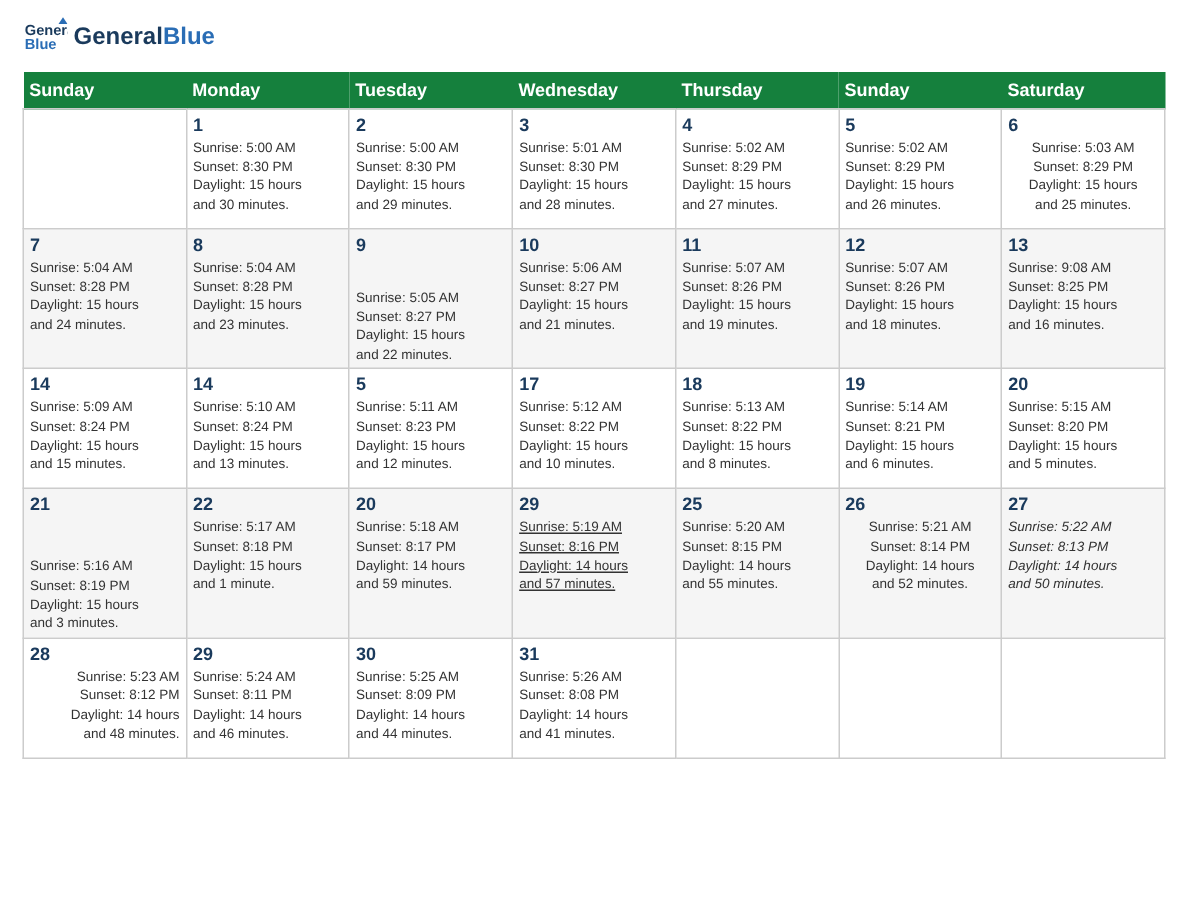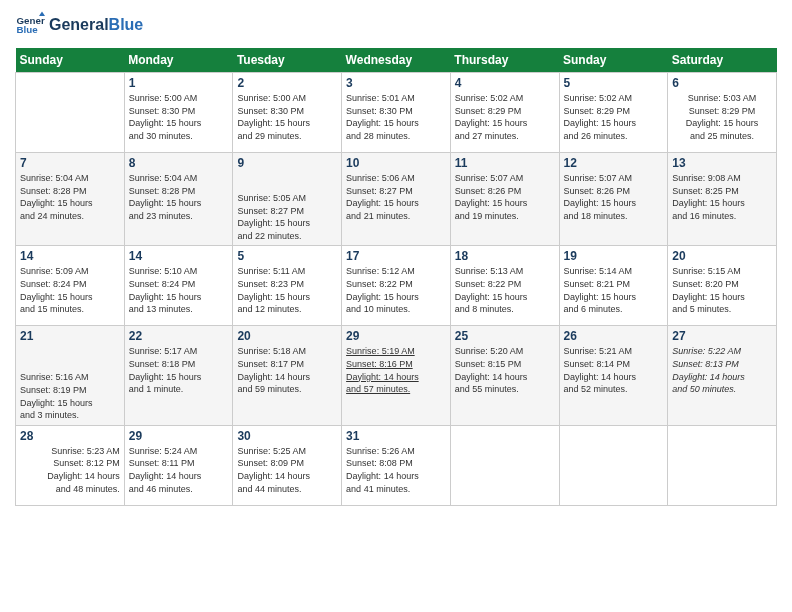"Sunrise: 5:21 AM" div.day-info { text-align: none -> center }
